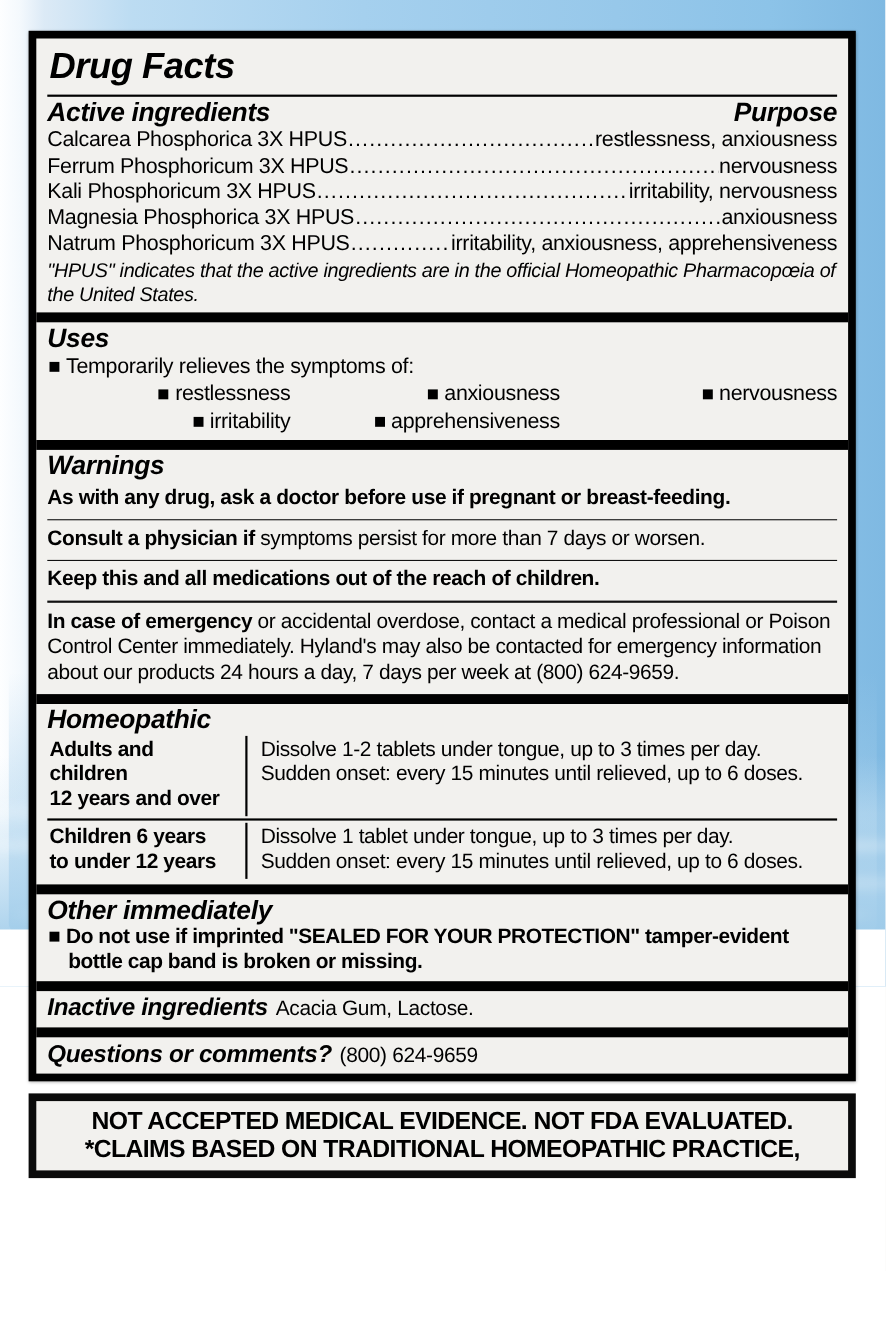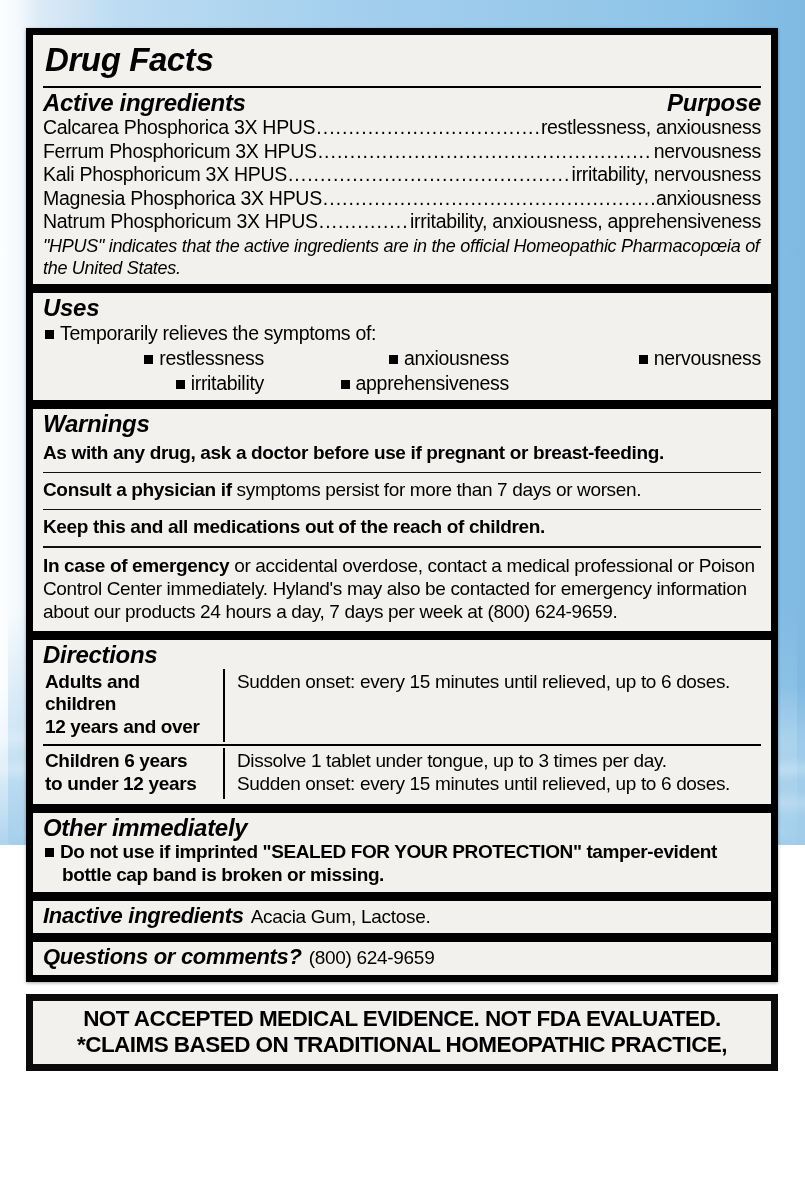"Directions" div.hdr { text: Directions -> Homeopathic }
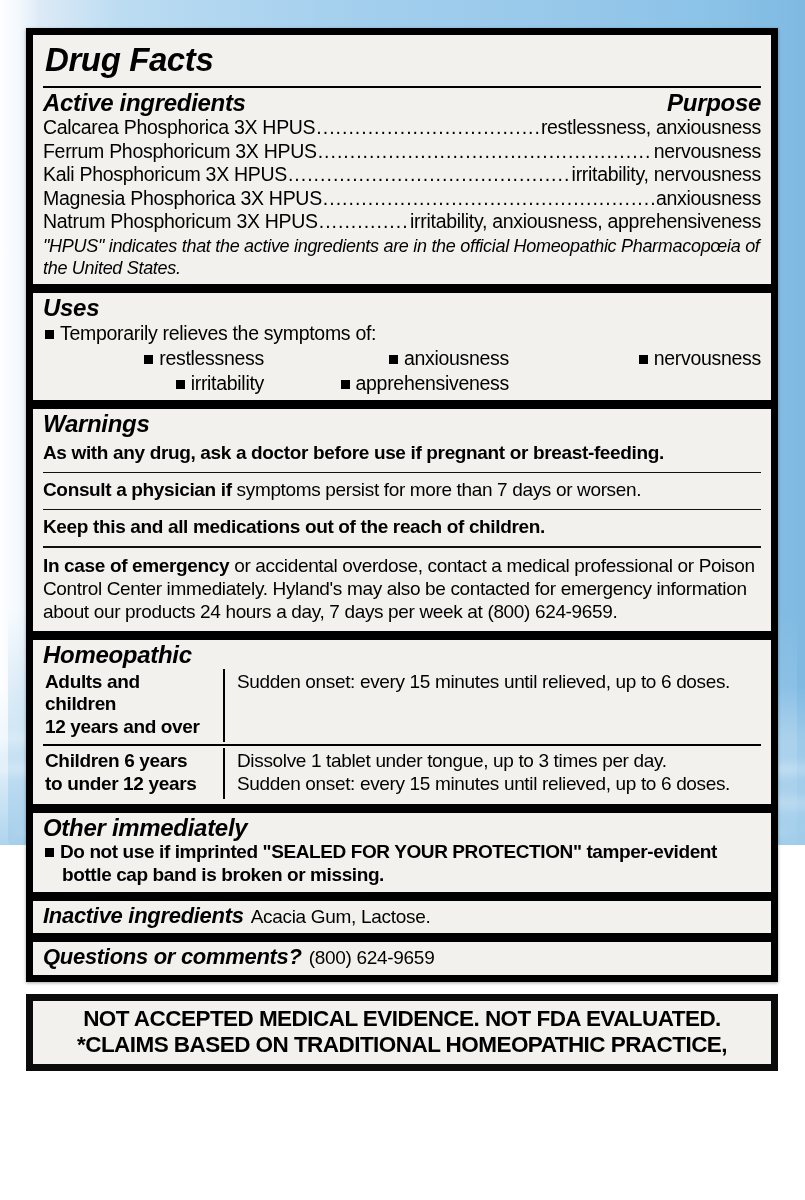"Dissolve 1-2 tablets under tongue," div { html: none -> <div>Dissolve 1-2 tablets under tongue, up to 3 times per day.</div> }
